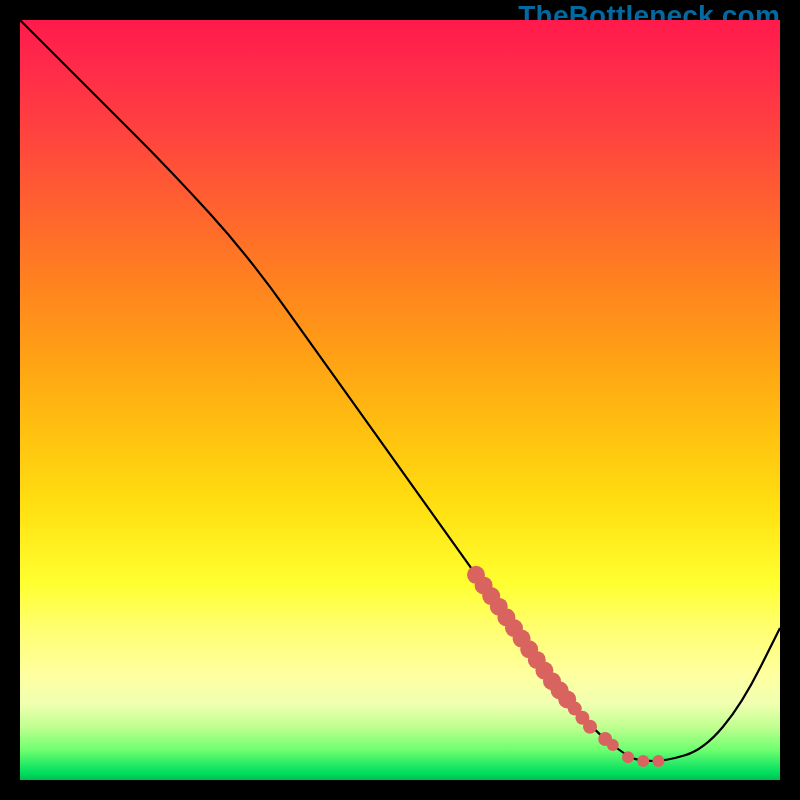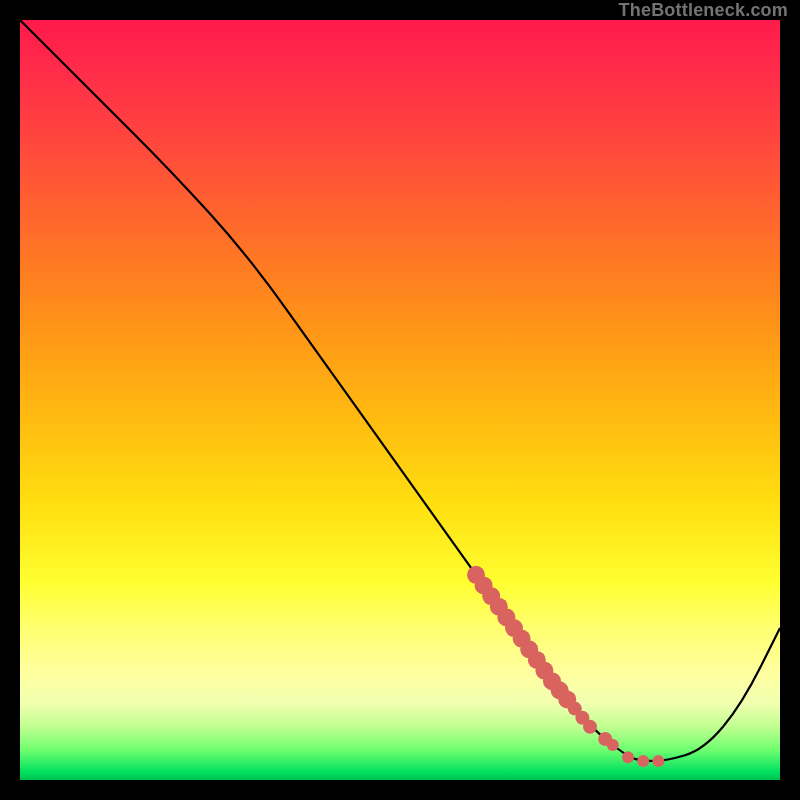"TheBottleneck.com" .watermark { color: #737373 -> #0369a1; font-size: 18px -> 28px; right: 12px -> 20px }
